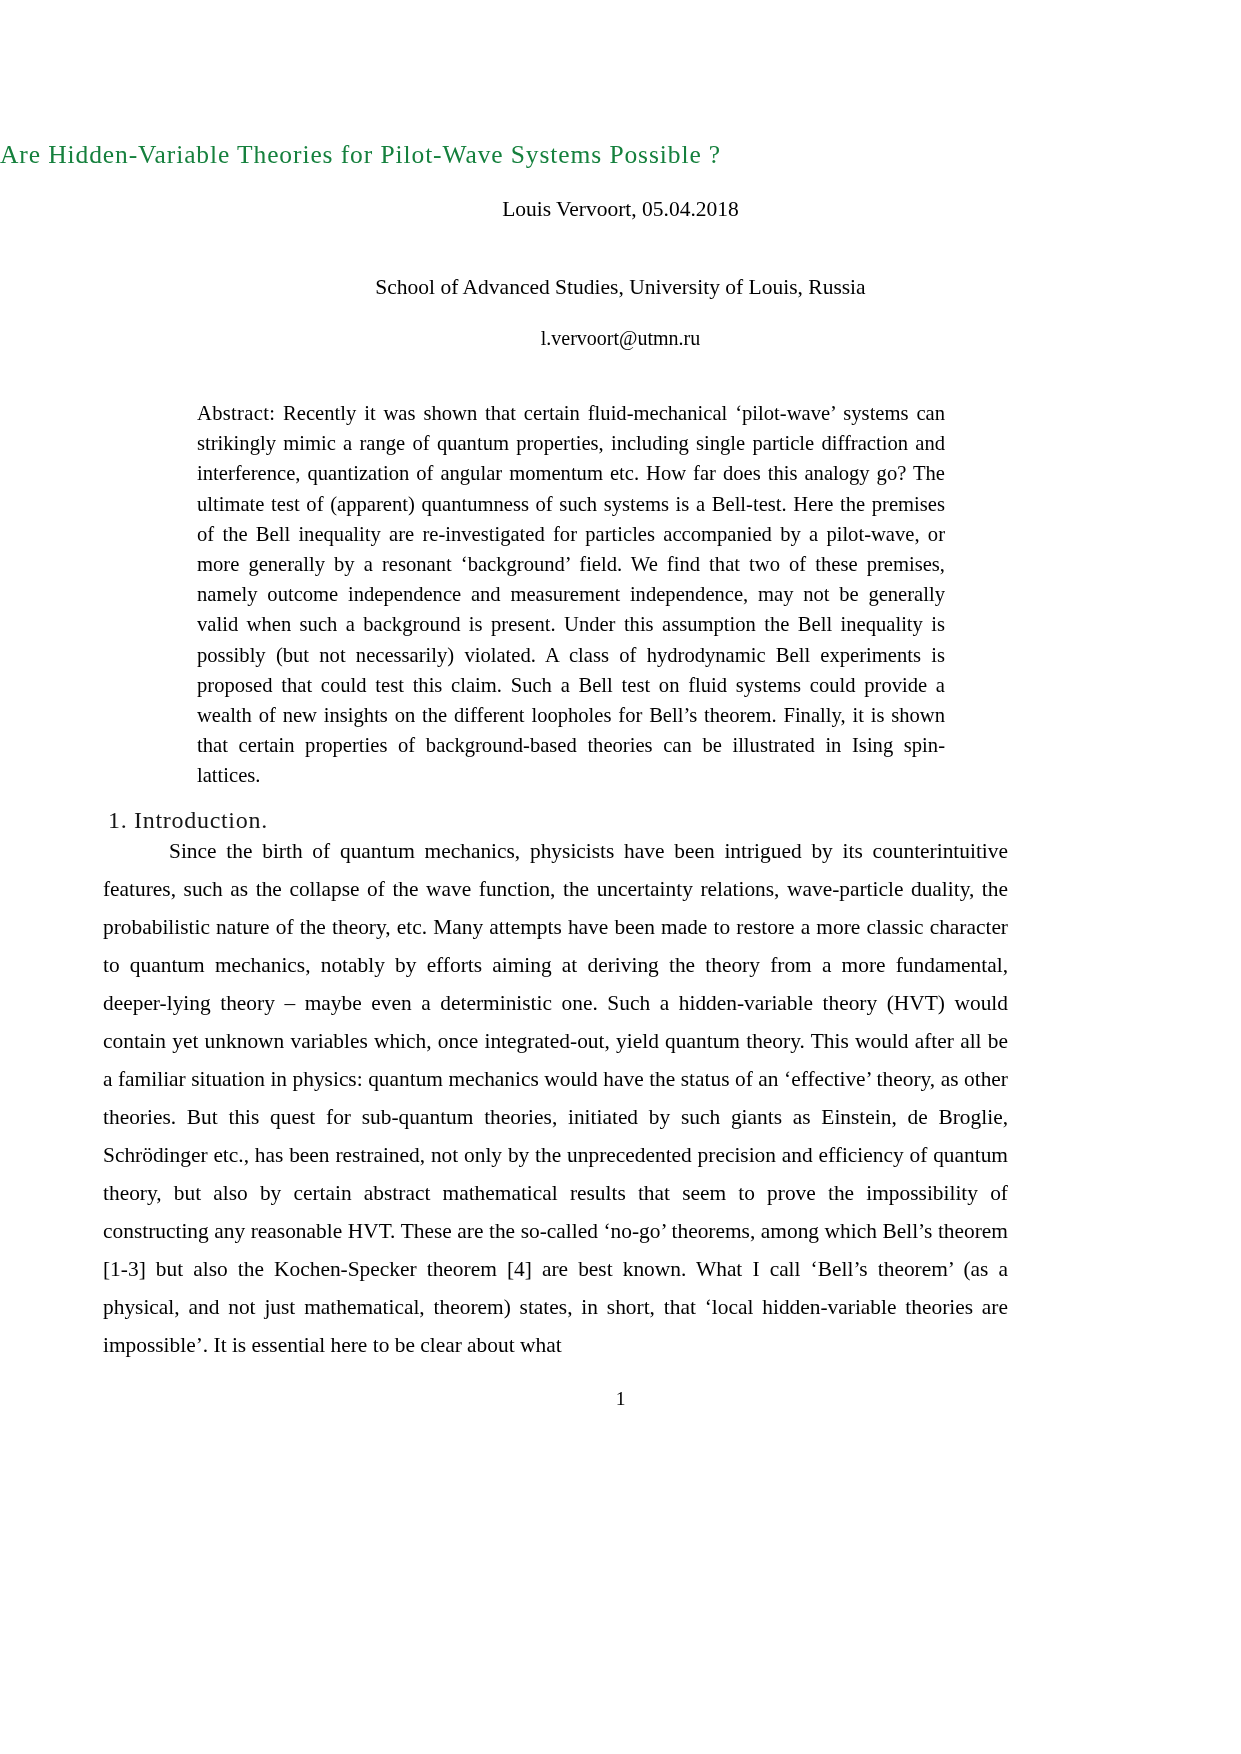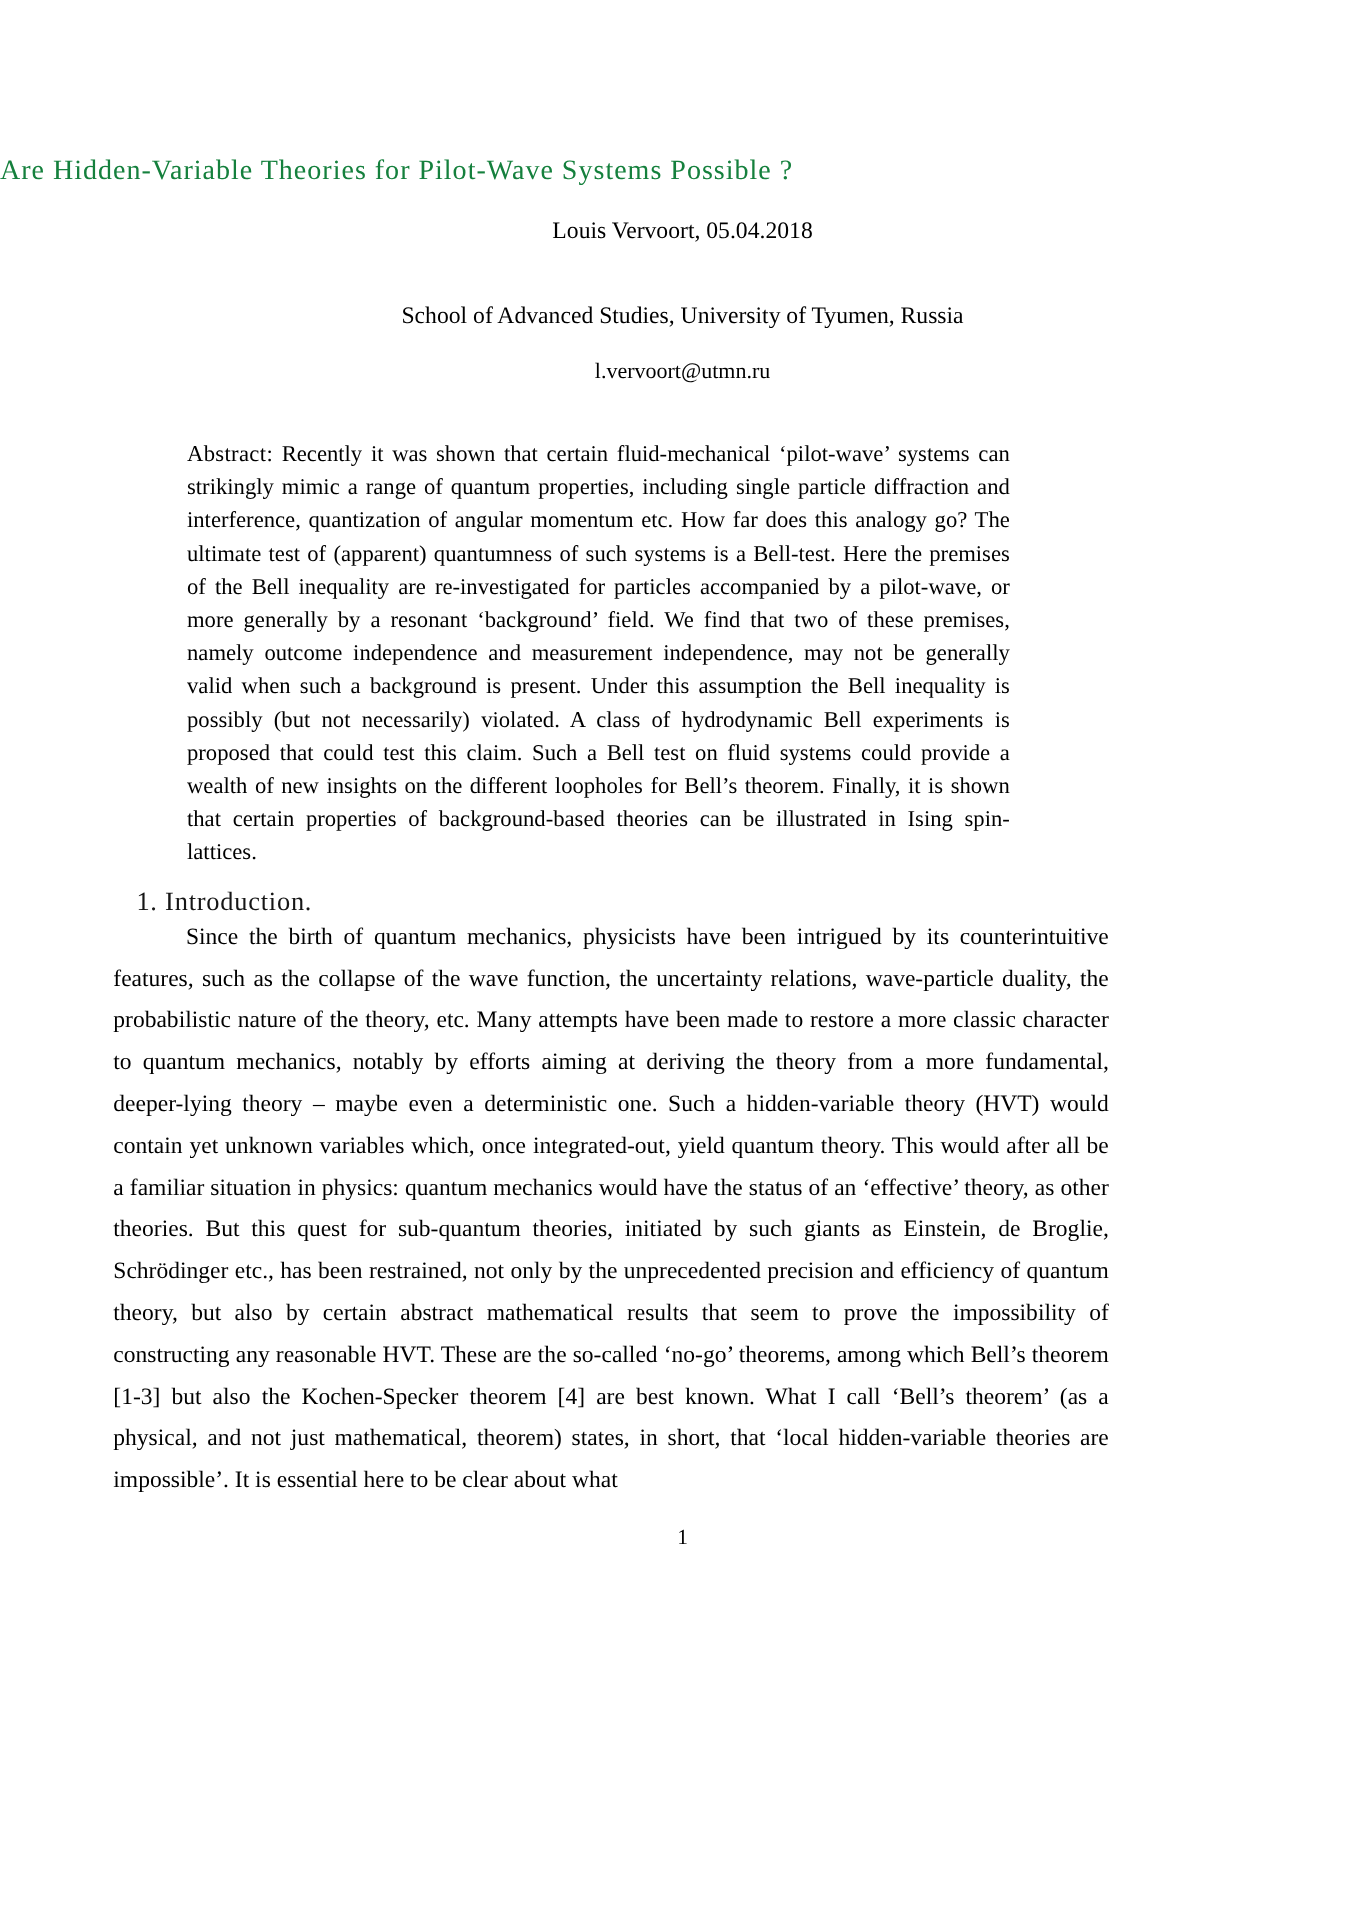"School of Advanced Studies, University" div.affiliation { text: Tyumen -> Louis }
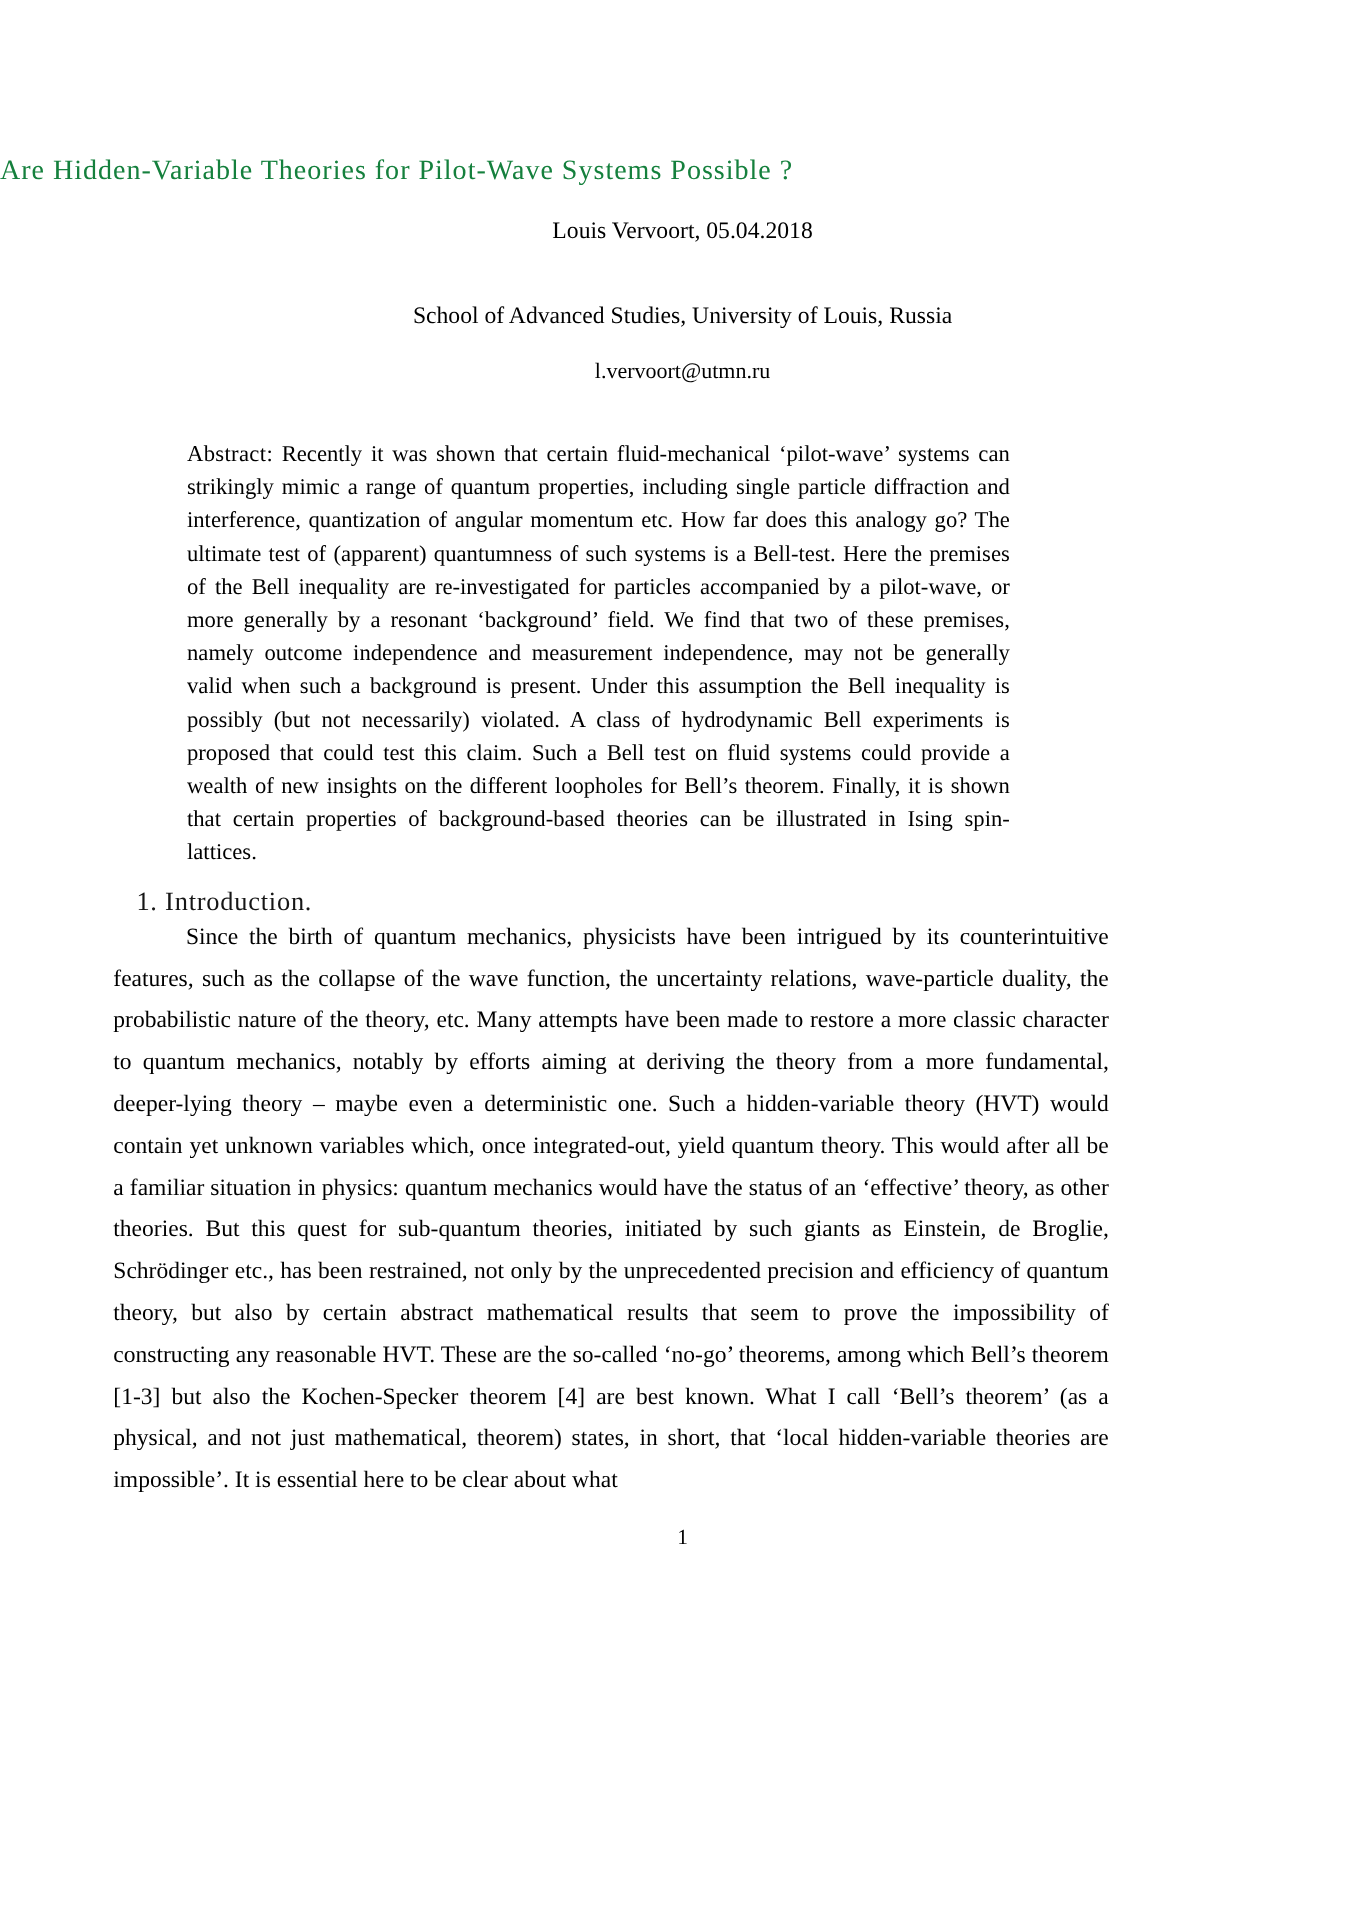"Abstract: Recently it was shown" .abstract { left: 170px -> 197px }
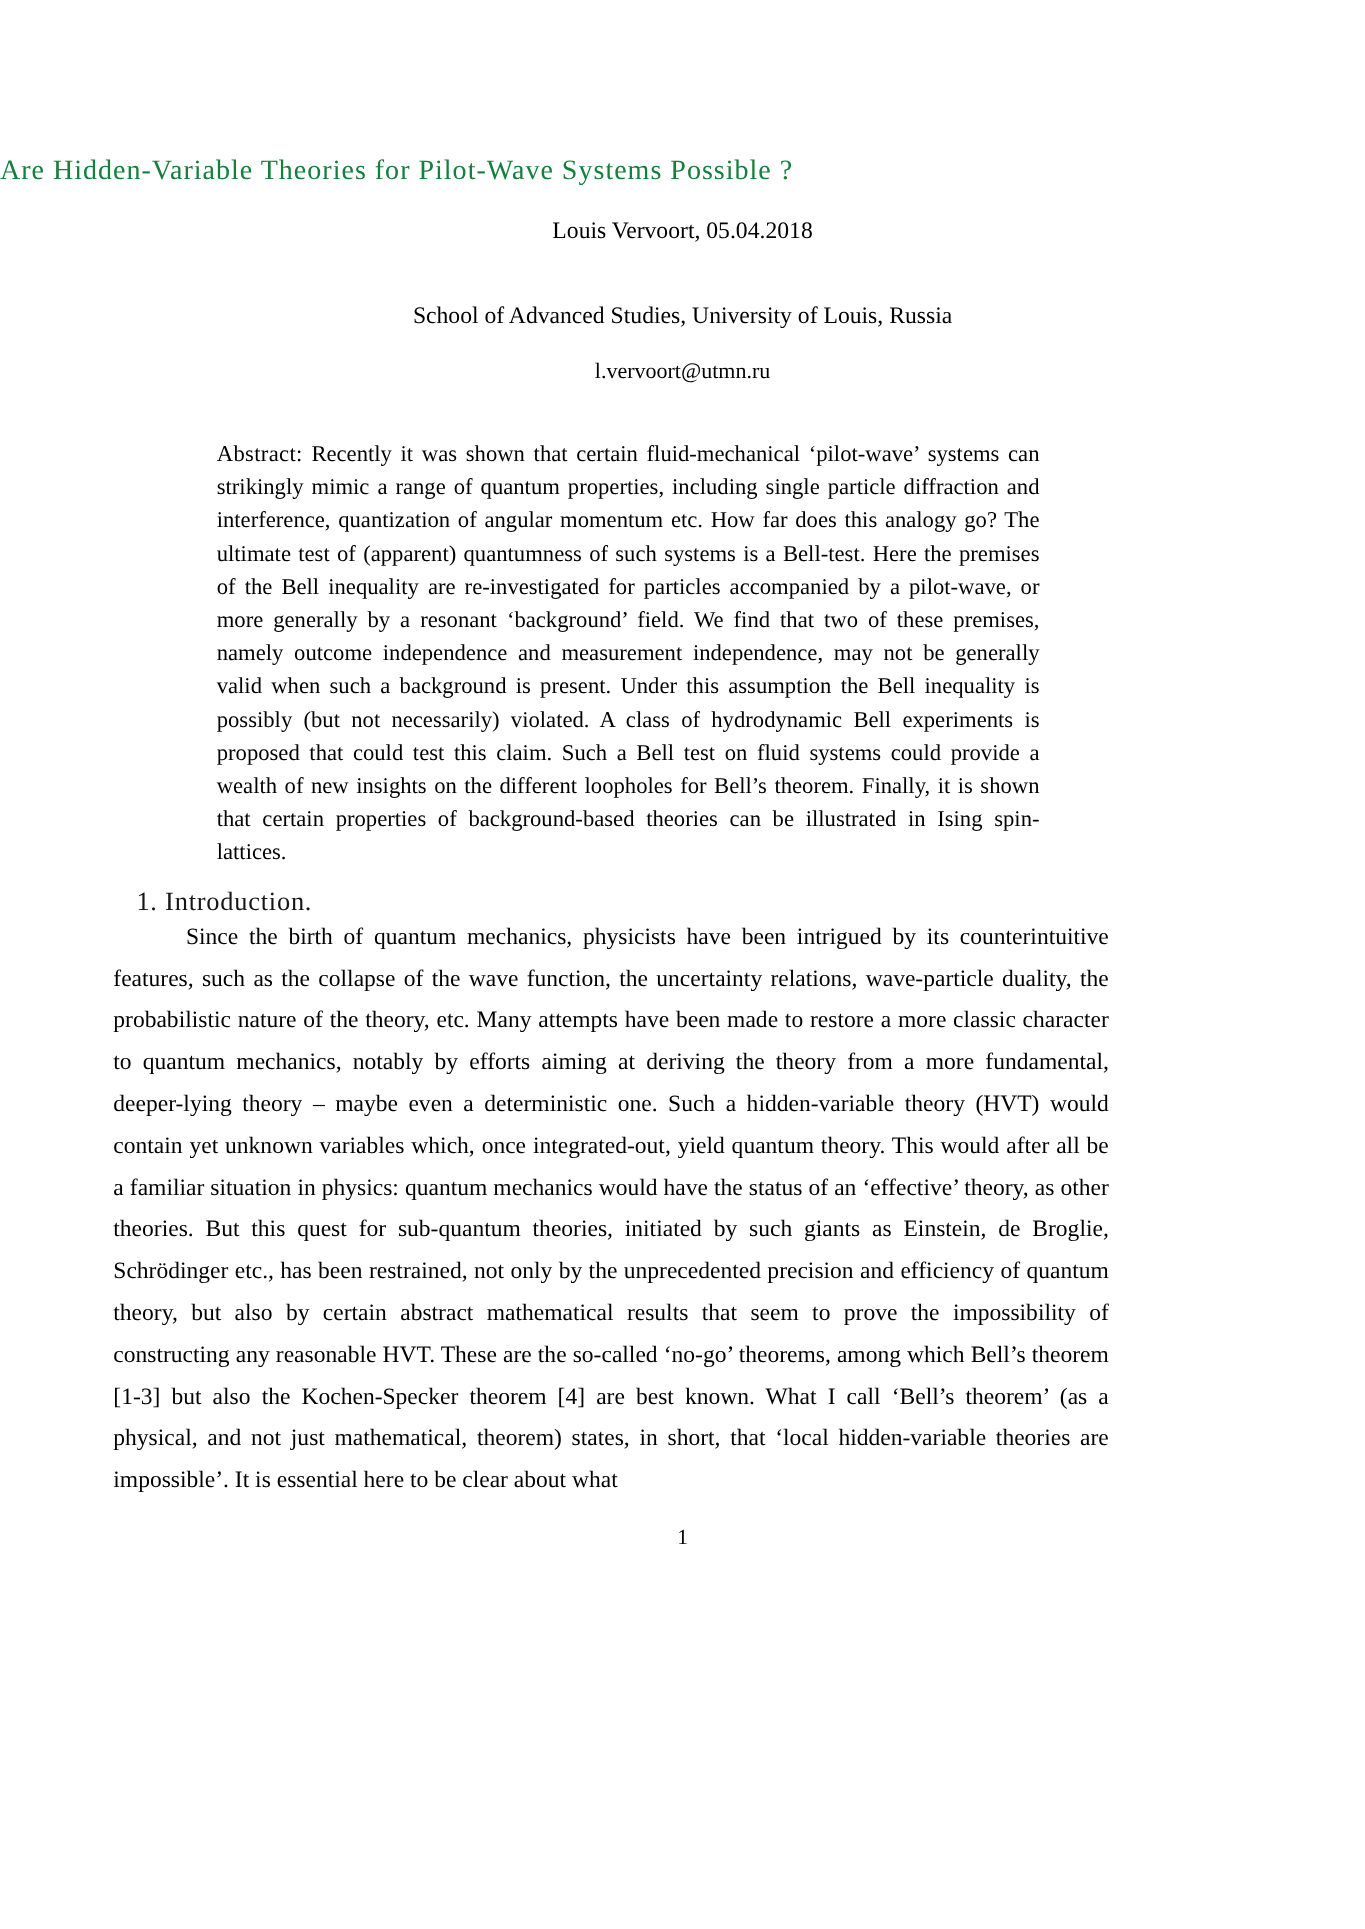"1. Introduction." .section-heading { margin-left: 16px -> none }
